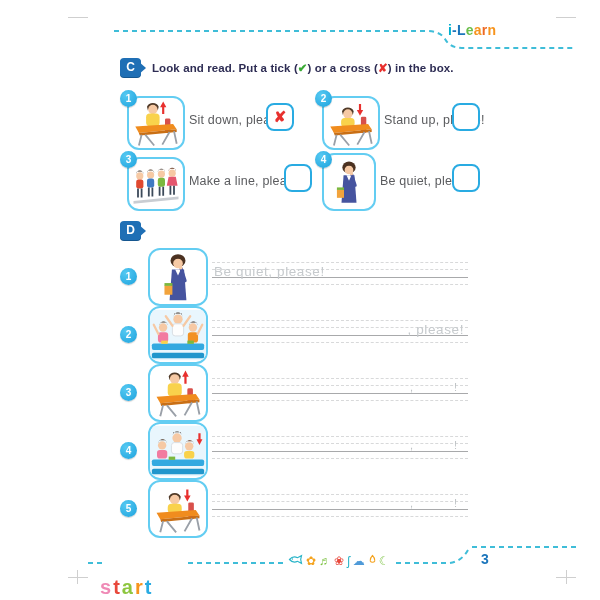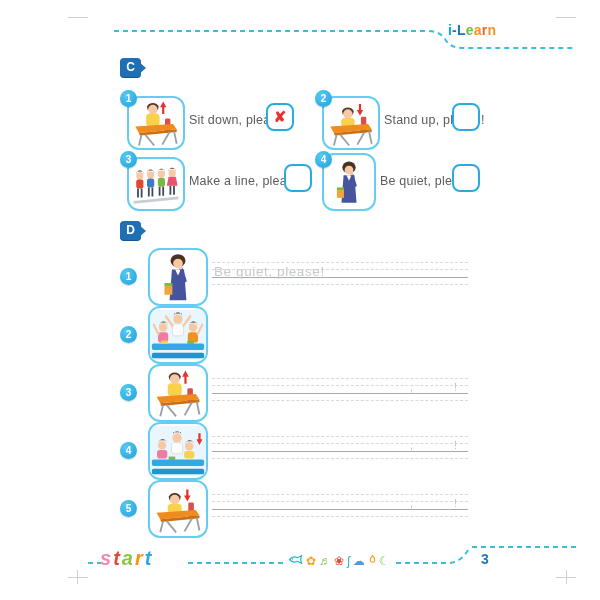"Look and read. Put a" div.sec-instr { html: none -> <div> <span>Look and read. Put a tick (</span><span>✔</span><span>) or a cross (</span><span>✘</span><span>) in the box.</span> </div> }
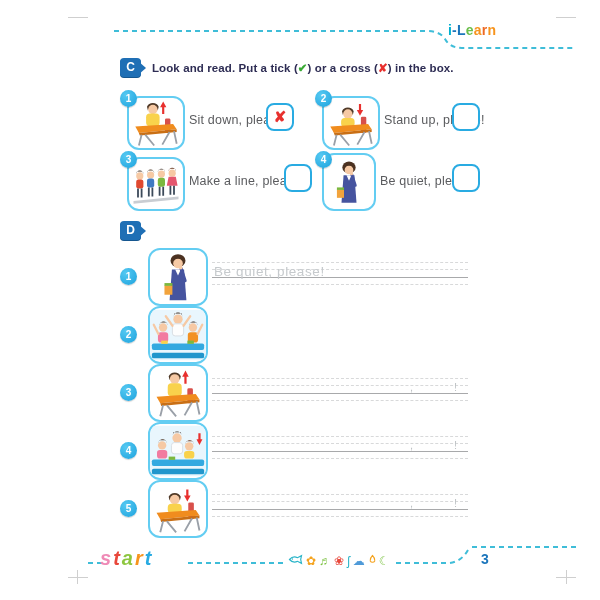", please!" div.wl { html: none -> <div> <div></div> <div></div> <div></div> <div></div> <div>, please!</div> </div> }
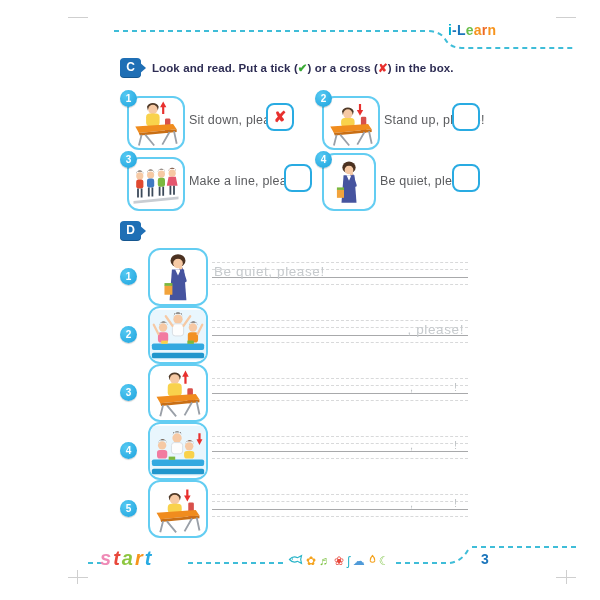"start" #start-word { font-style: italic -> none; top: 547px -> 576px }
